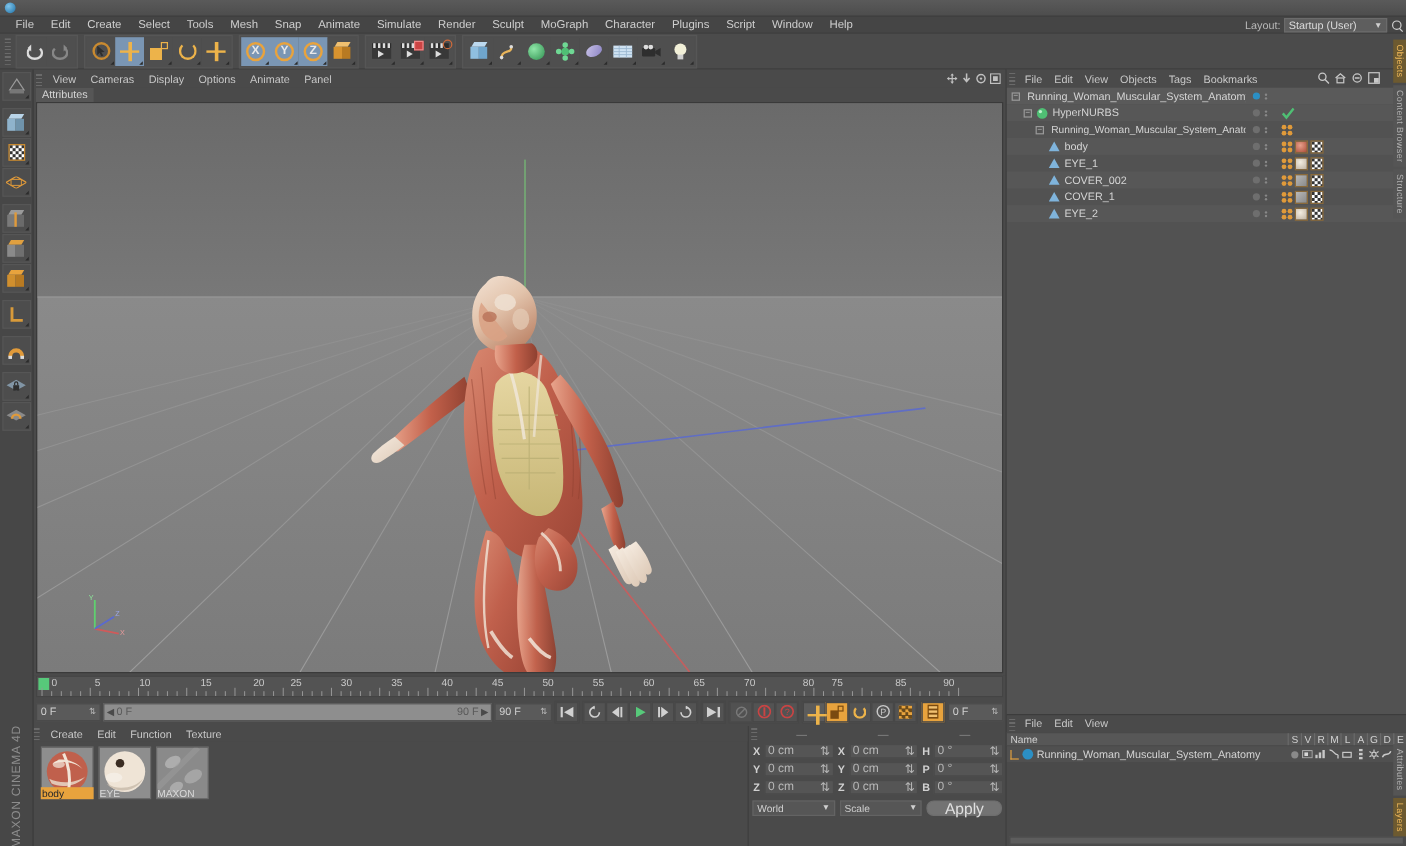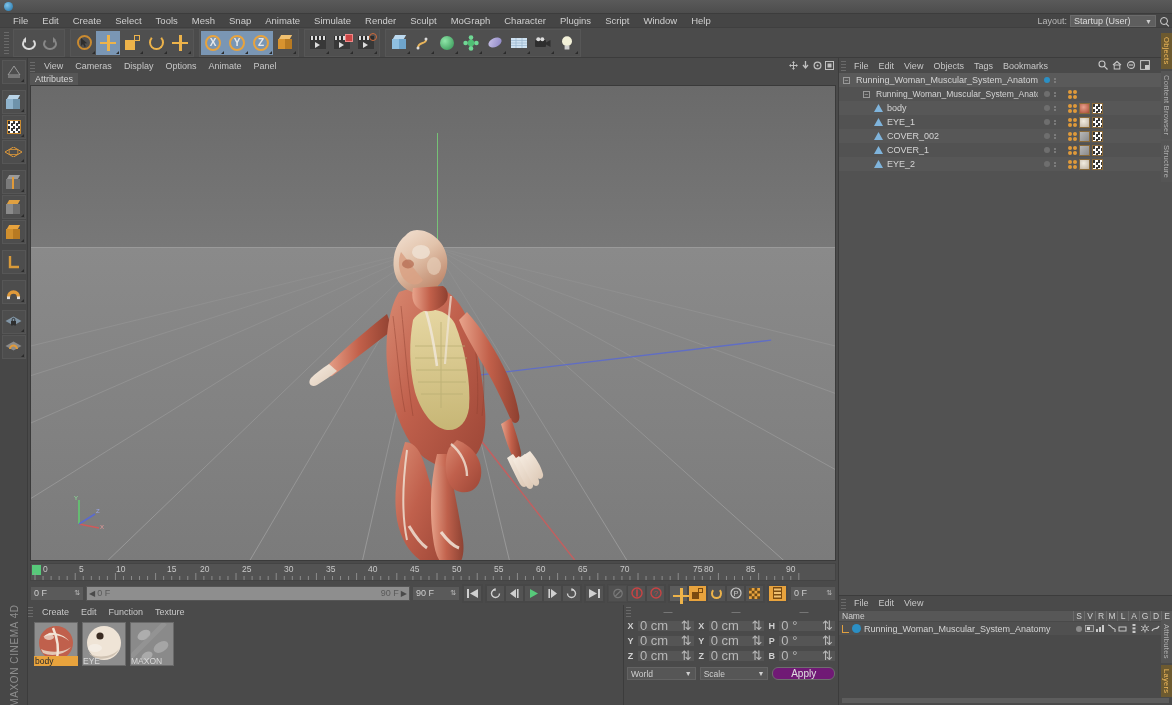"HyperNURBS" div.om-row { html: none -> <div> <span> <span>–</span> <svg> <circle></circle> <circle></circle> </svg> <span>HyperNURBS</span> </span> <span> <i></i> <span> <i></i> <i></i> </span> </span> <span> <svg> <path></path> </svg> </span> </div> }
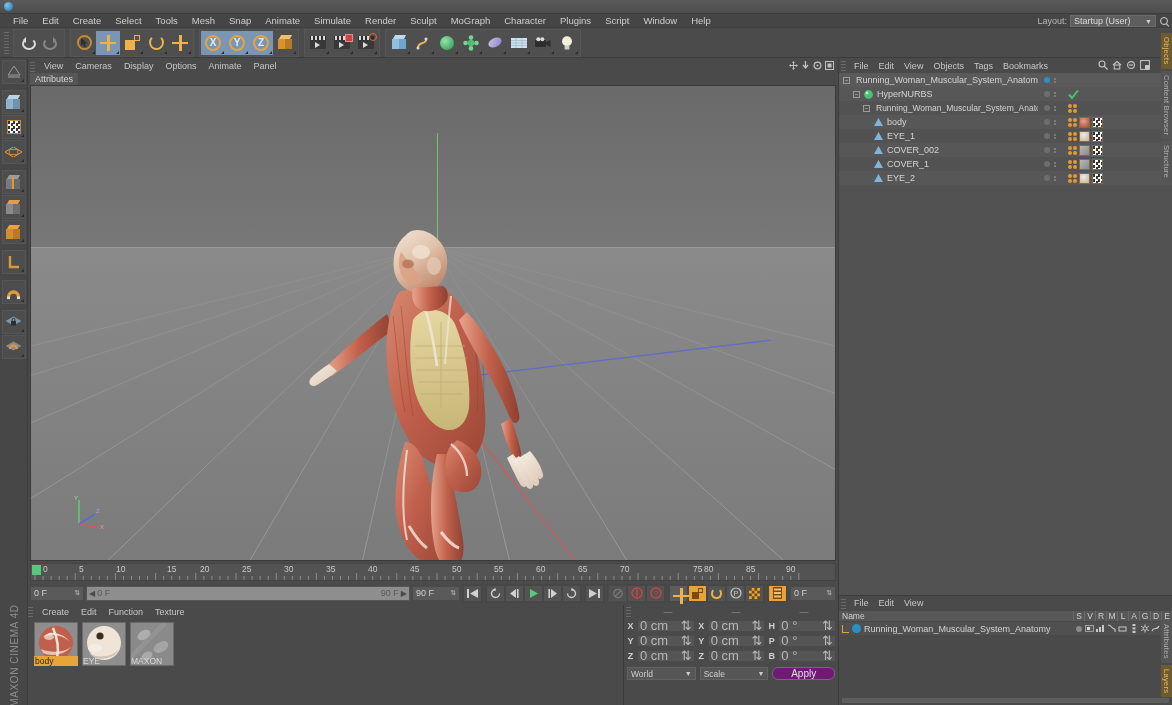"20" span.lbl { left: 169px -> 180px }
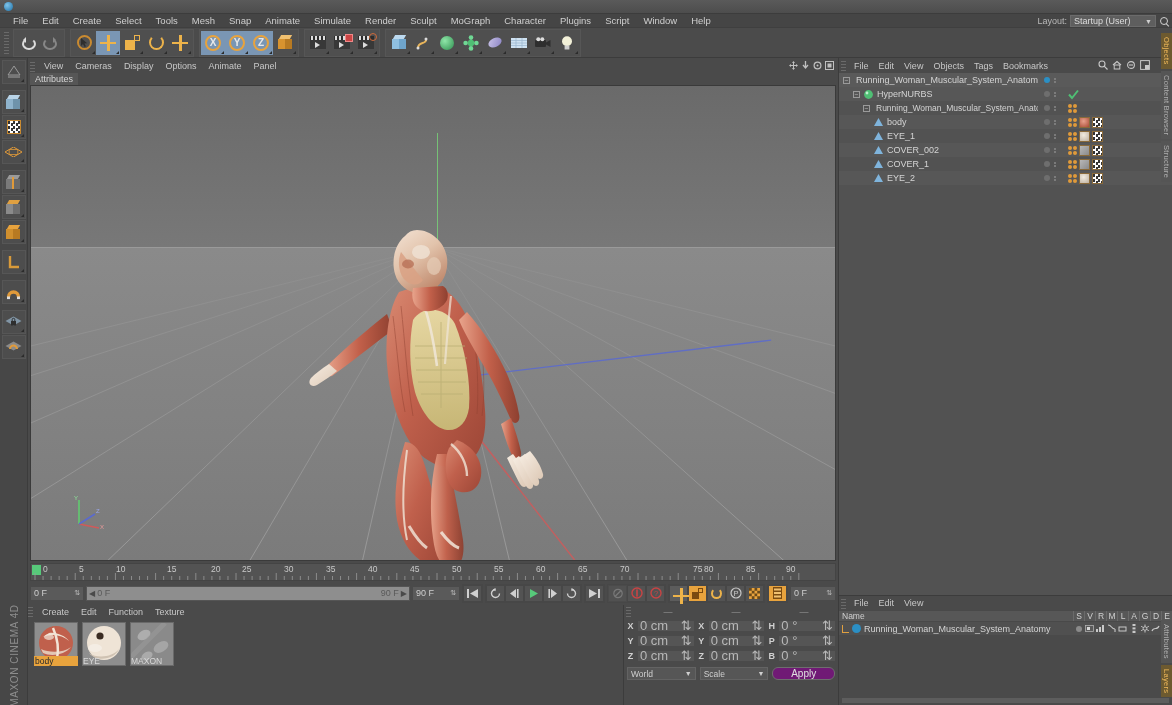"80" span.lbl { left: 673px -> 638px }
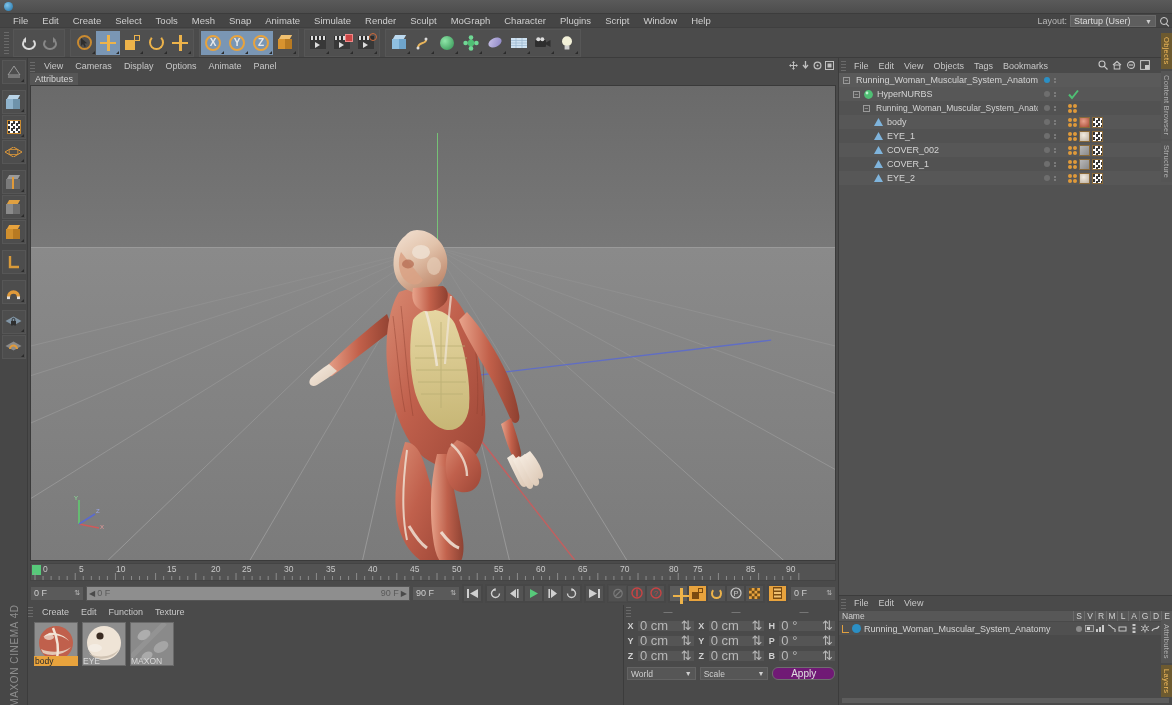"0 cm" .cp-inp { font-size: 13px -> 10px }
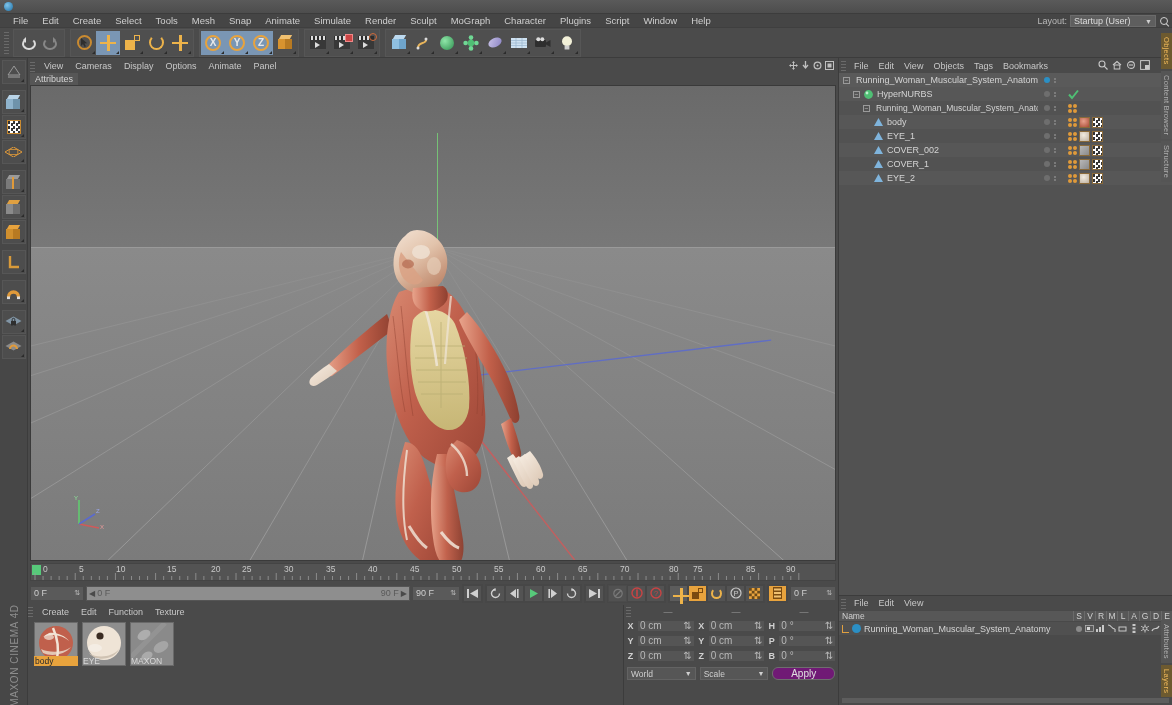"Apply" .cp-apply { background: #701a75 -> #737373; font-size: 10px -> 13px }
